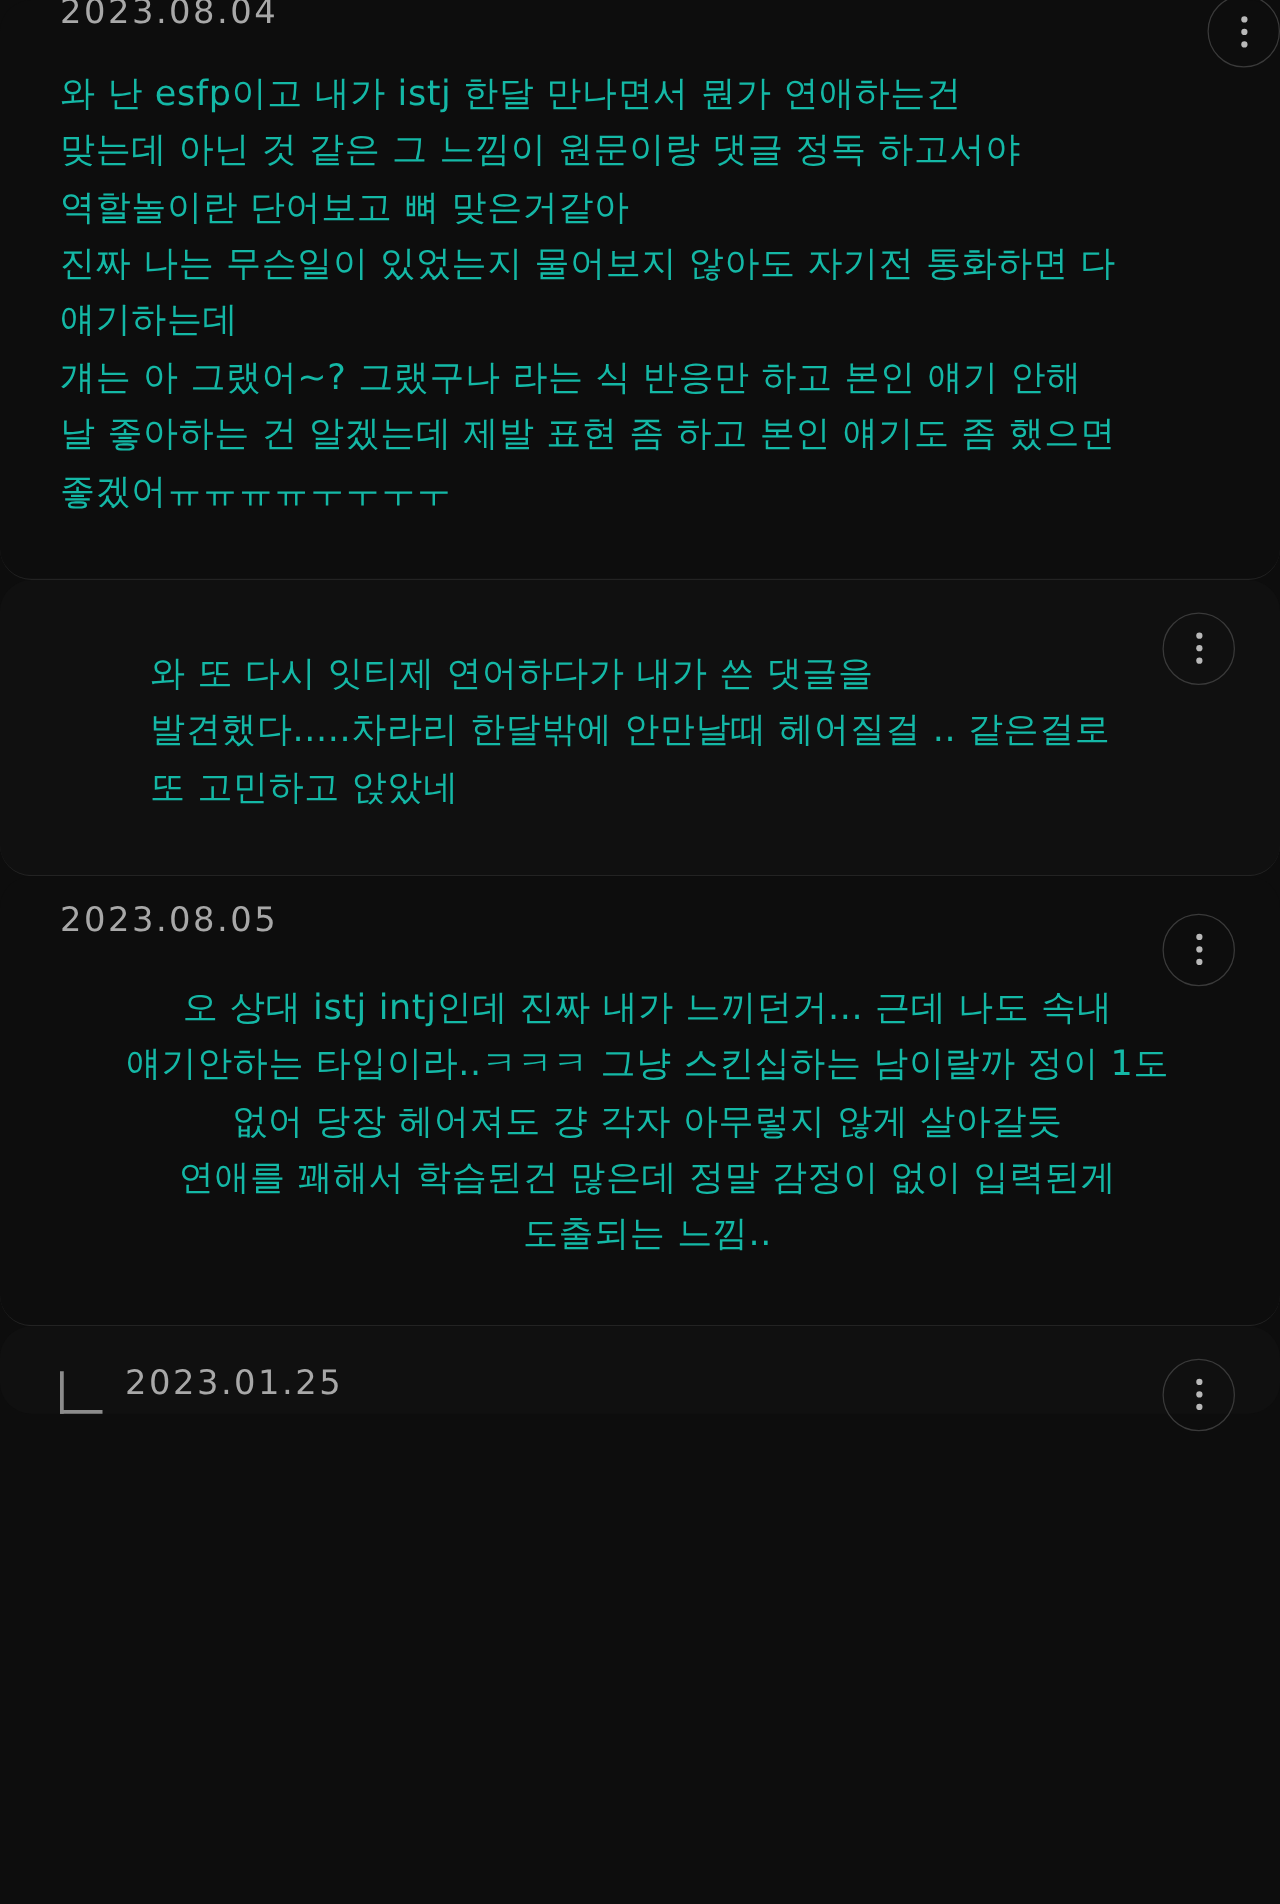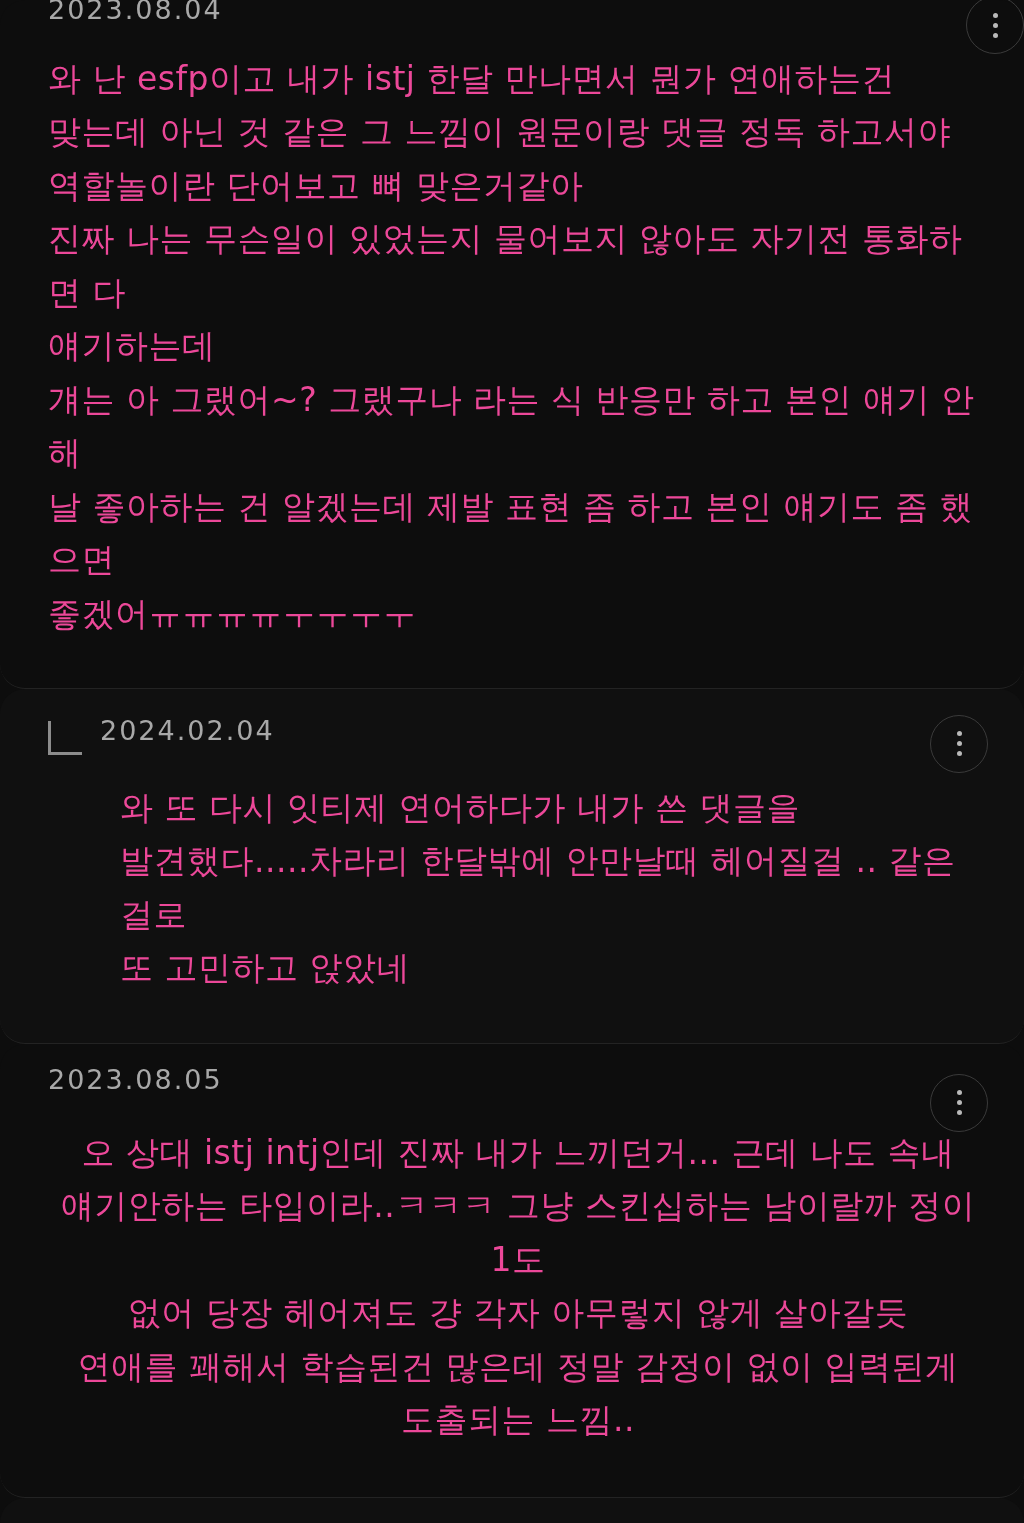"와 난 esfp이고 내가 istj" .body { color: #ec4899 -> #14b8a6; font-size: 33px -> 28px }
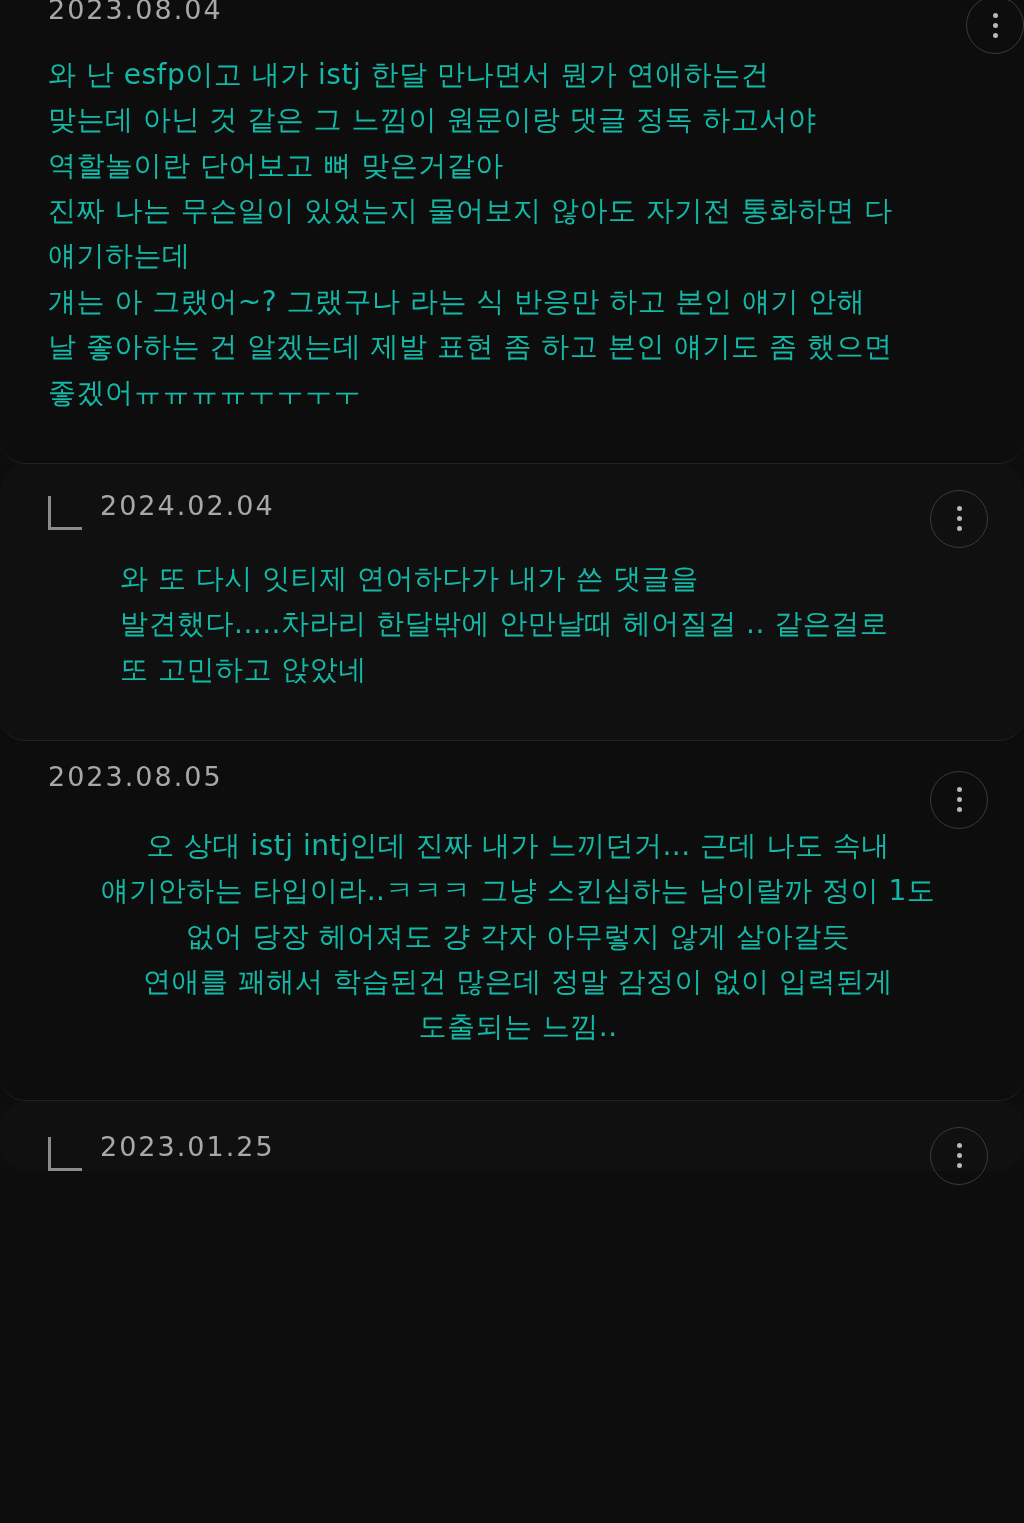"2024.02.04" div.comment-head { html: <div> <span></span> <div>2024.02.04</div> </div> -> none }
